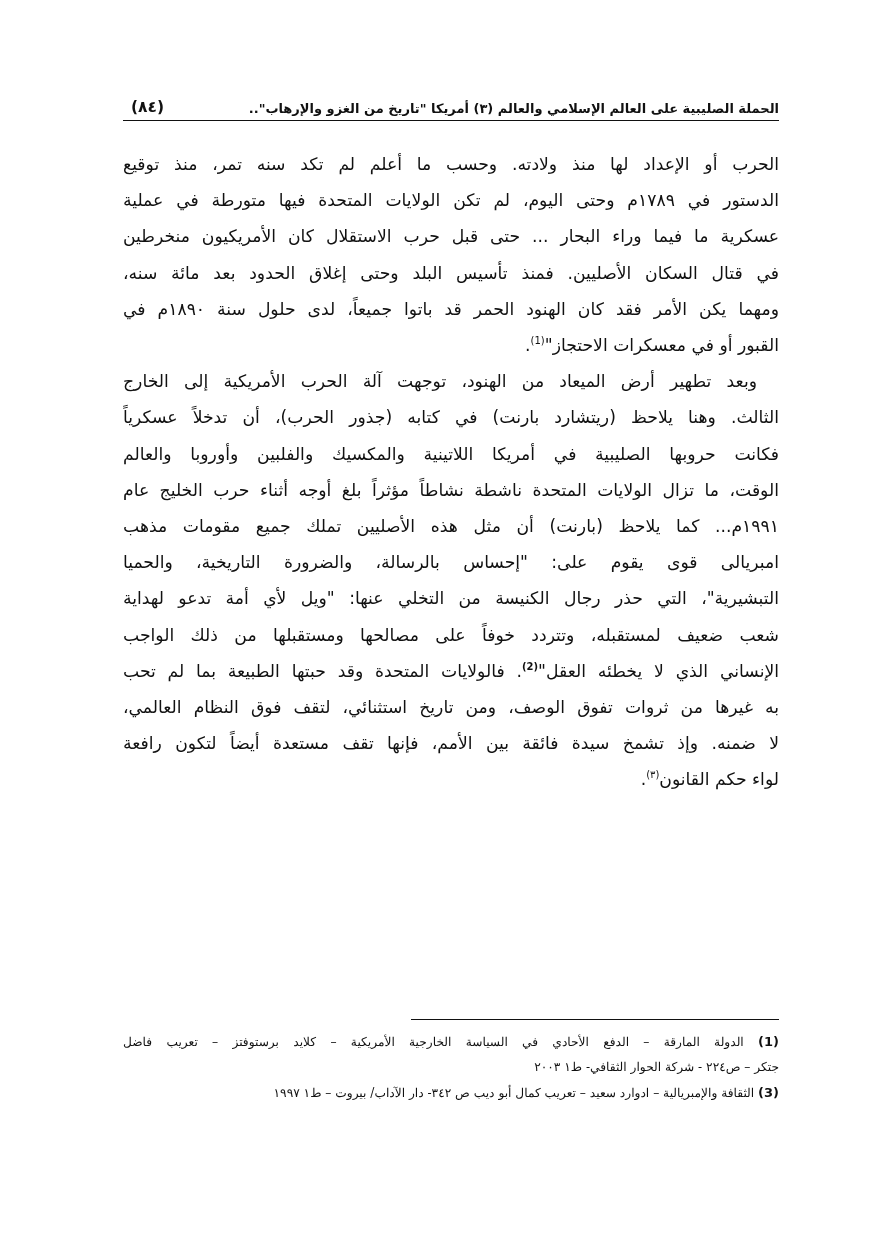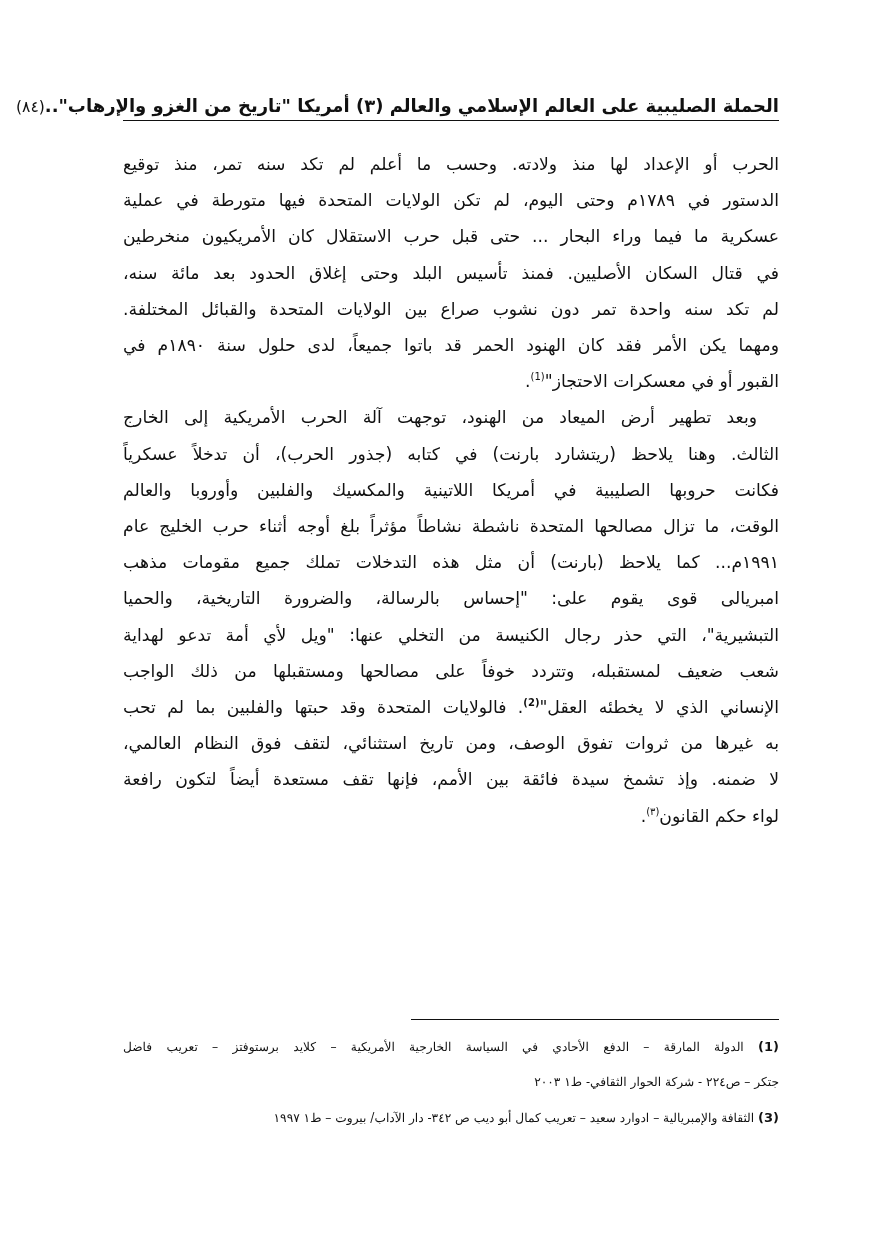"(٨٤)" .running-header .page-number { font-weight: normal -> bold }
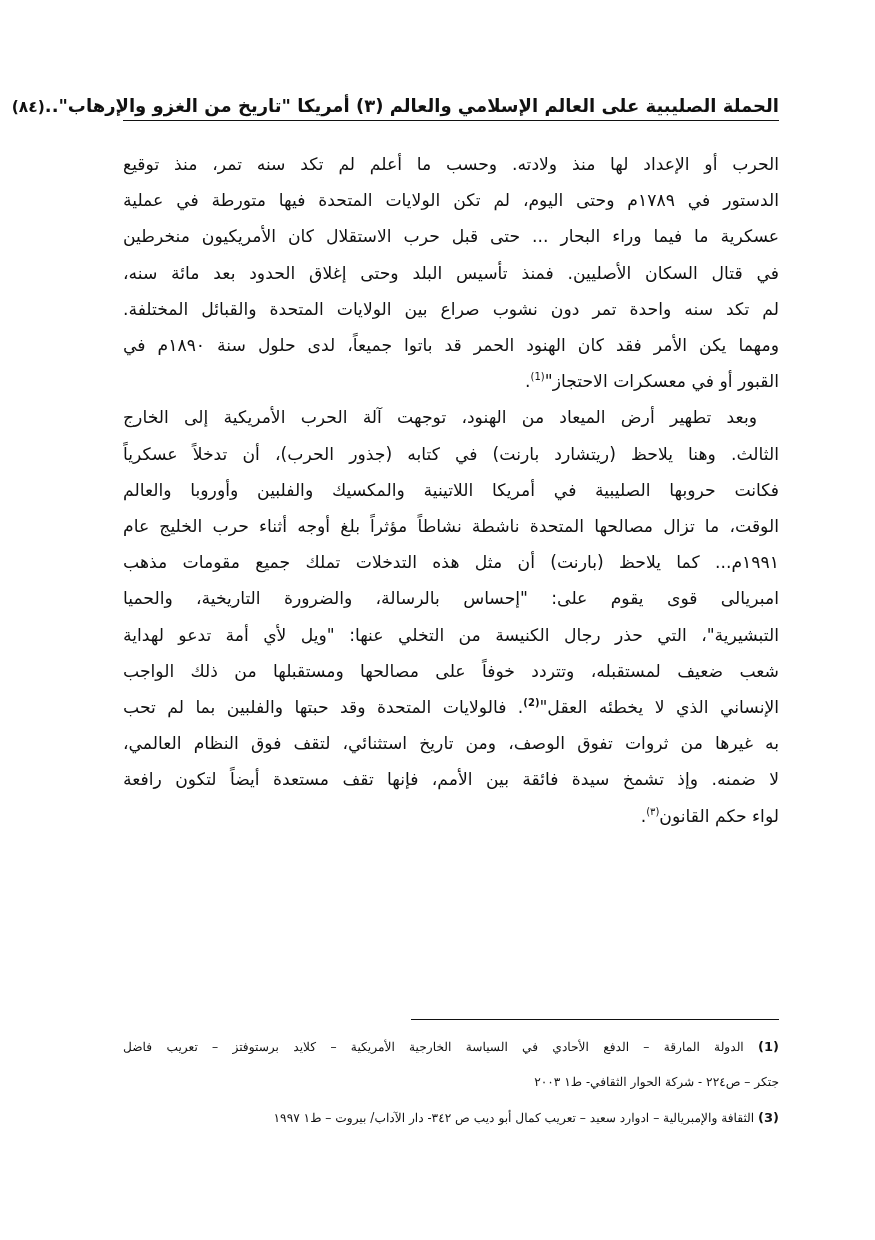"الحملة الصليبية على العالم الإسلامي" .running-header .title { font-size: 18px -> 13px }
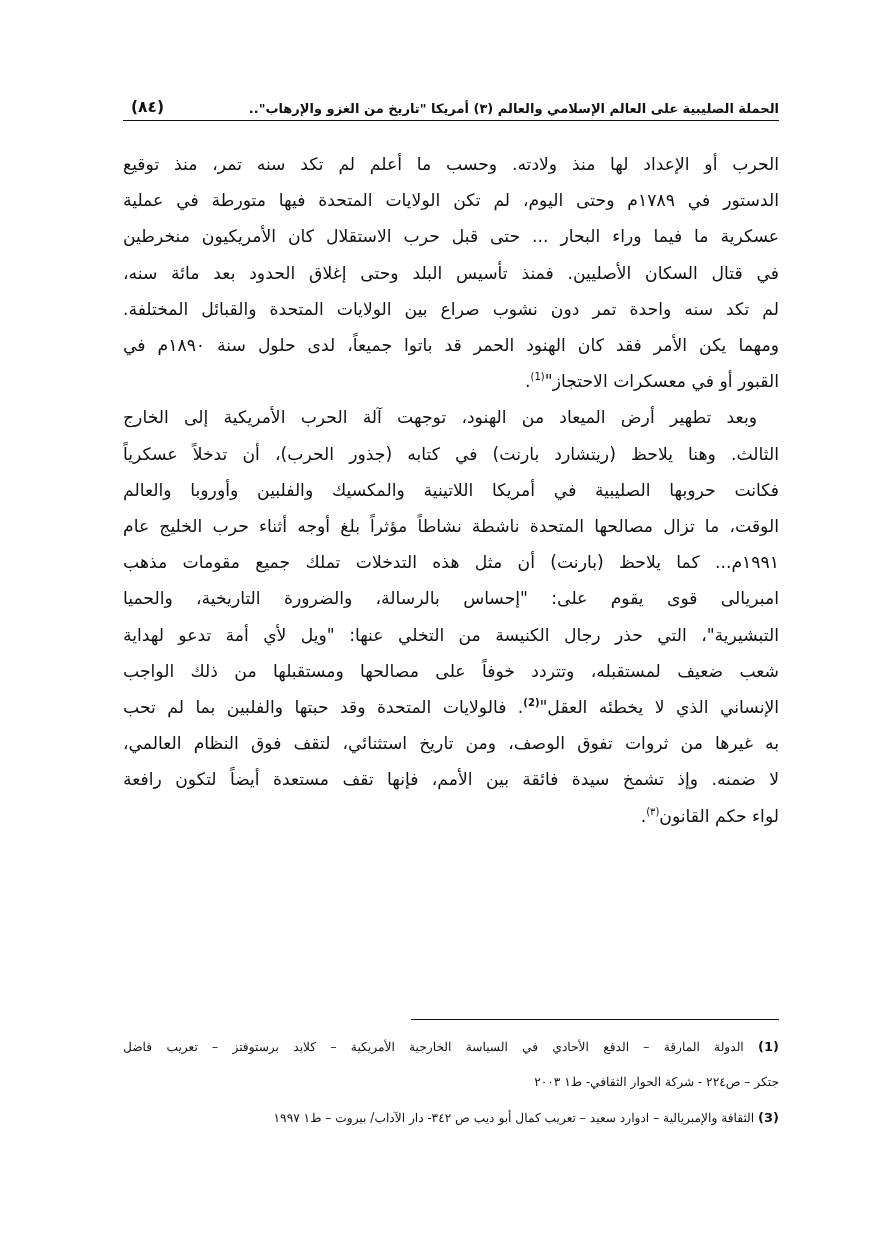"لم تكد سنه واحدة تمر" span.line { html: <span>لم تكد سنه واحدة تمر دون نشوب صراع بين الولايات المتحدة والقبائل المختلفة.</span> -> none }
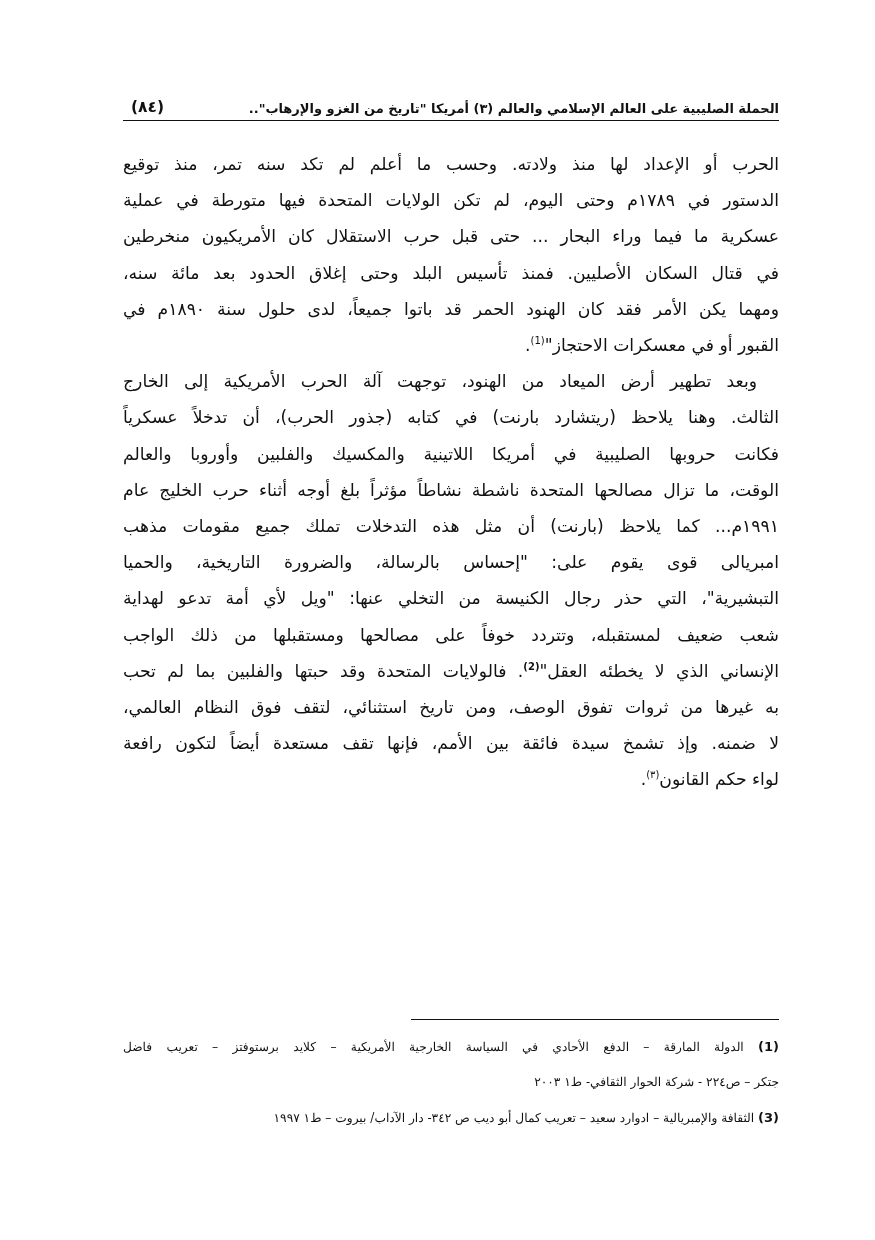"الوقت، ما تزال مصالحها المتحدة" span.line { text: مصالحها -> الولايات }
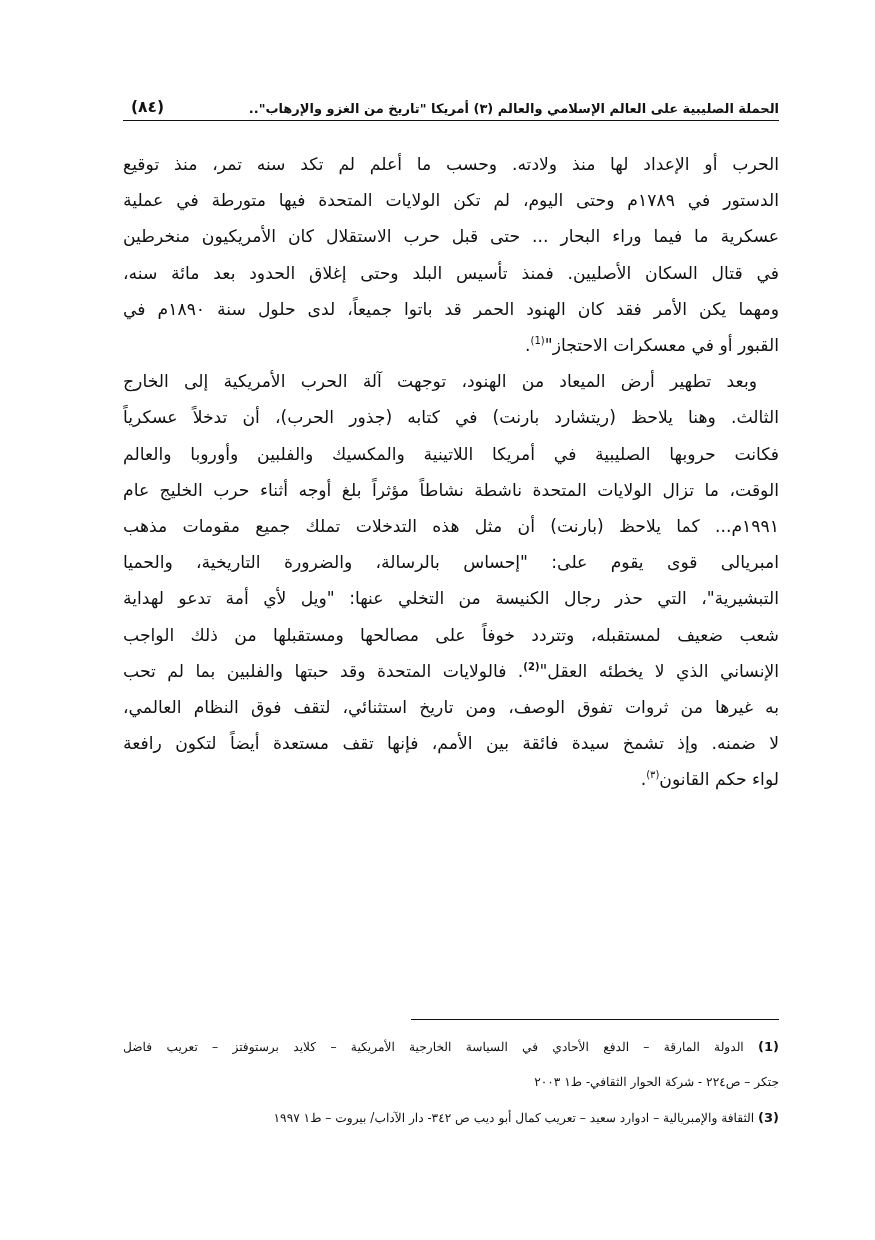"١٩٩١م... كما يلاحظ (بارنت) أن" span.line { text: التدخلات -> الأصليين }
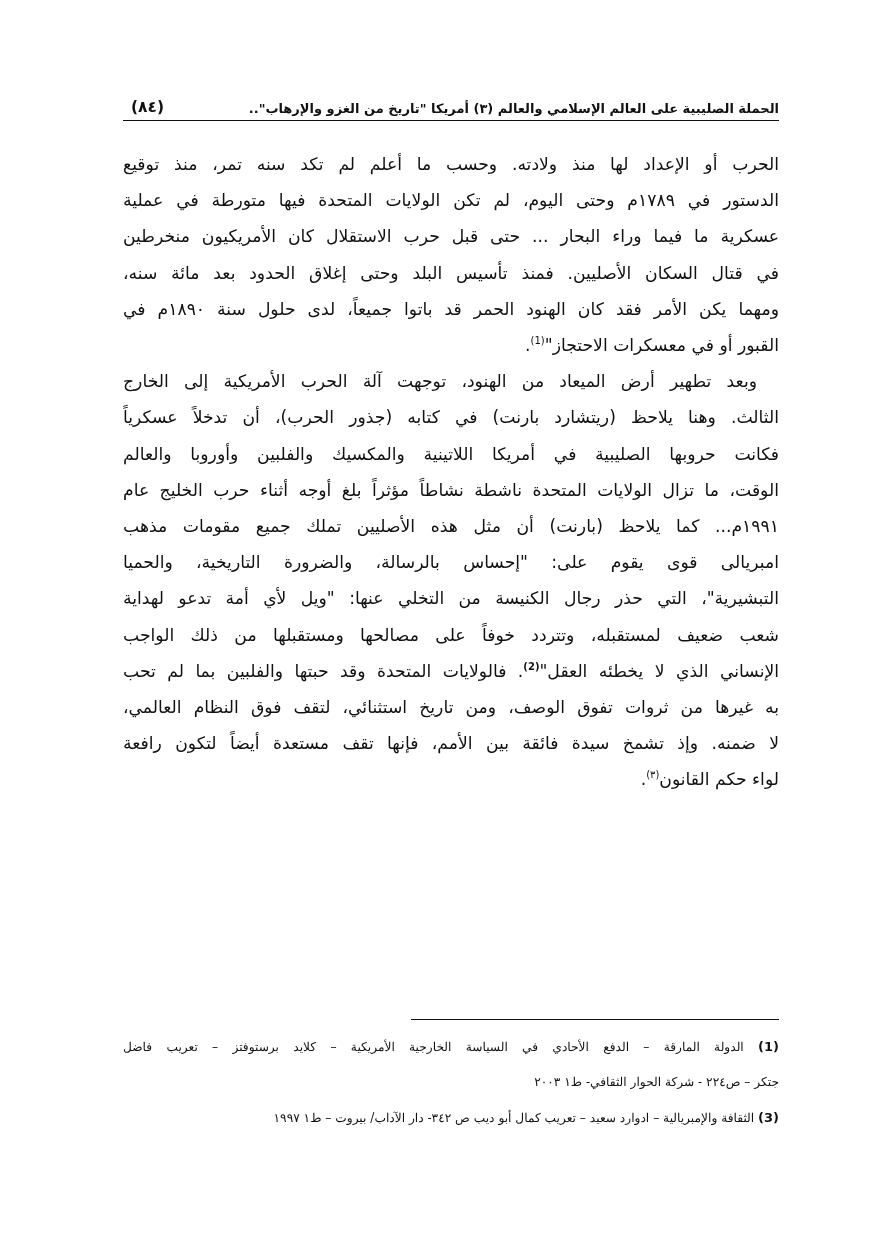". فالولايات المتحدة وقد حبتها" span { text: والفلبين -> الطبيعة }
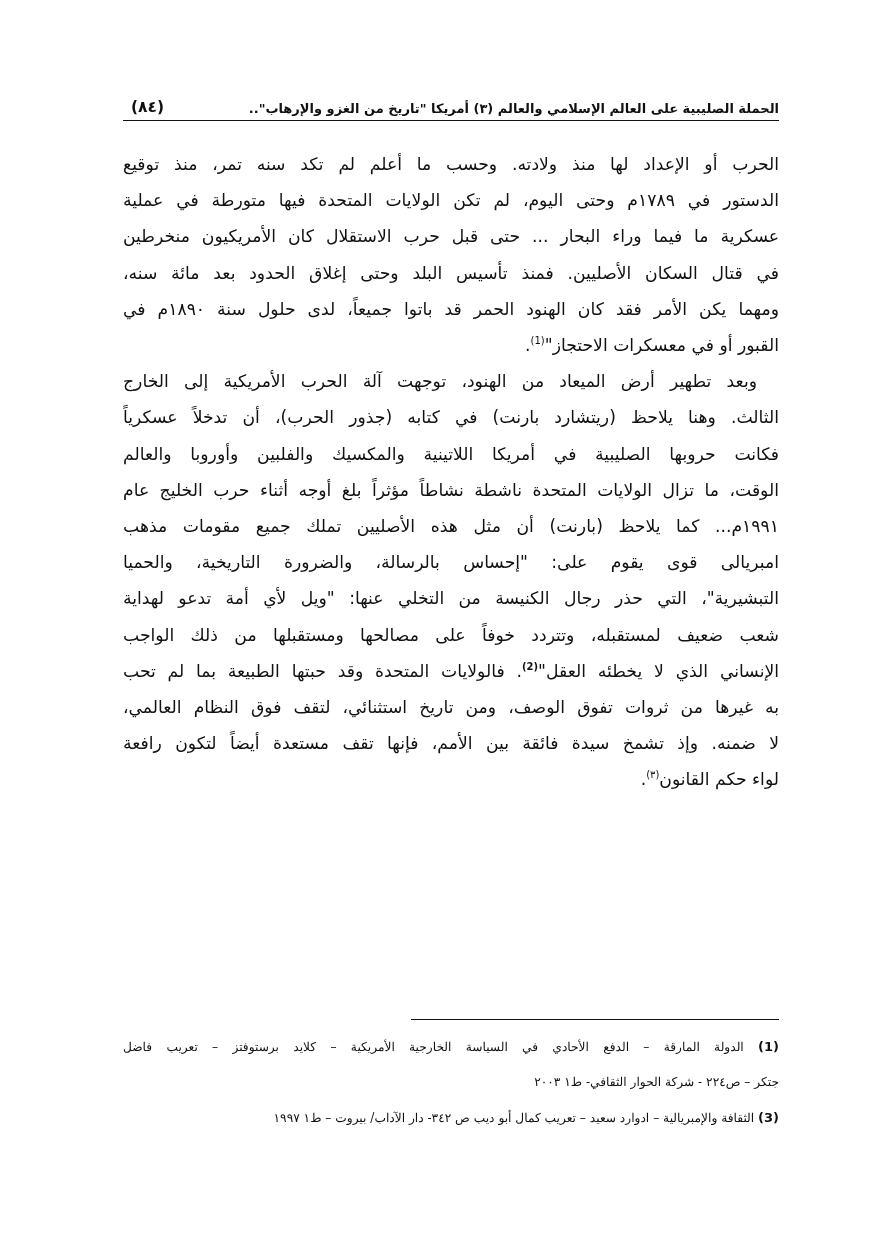"(1) الدولة المارقة – الدفع" .footnotes { line-height: 29px -> 19px }
